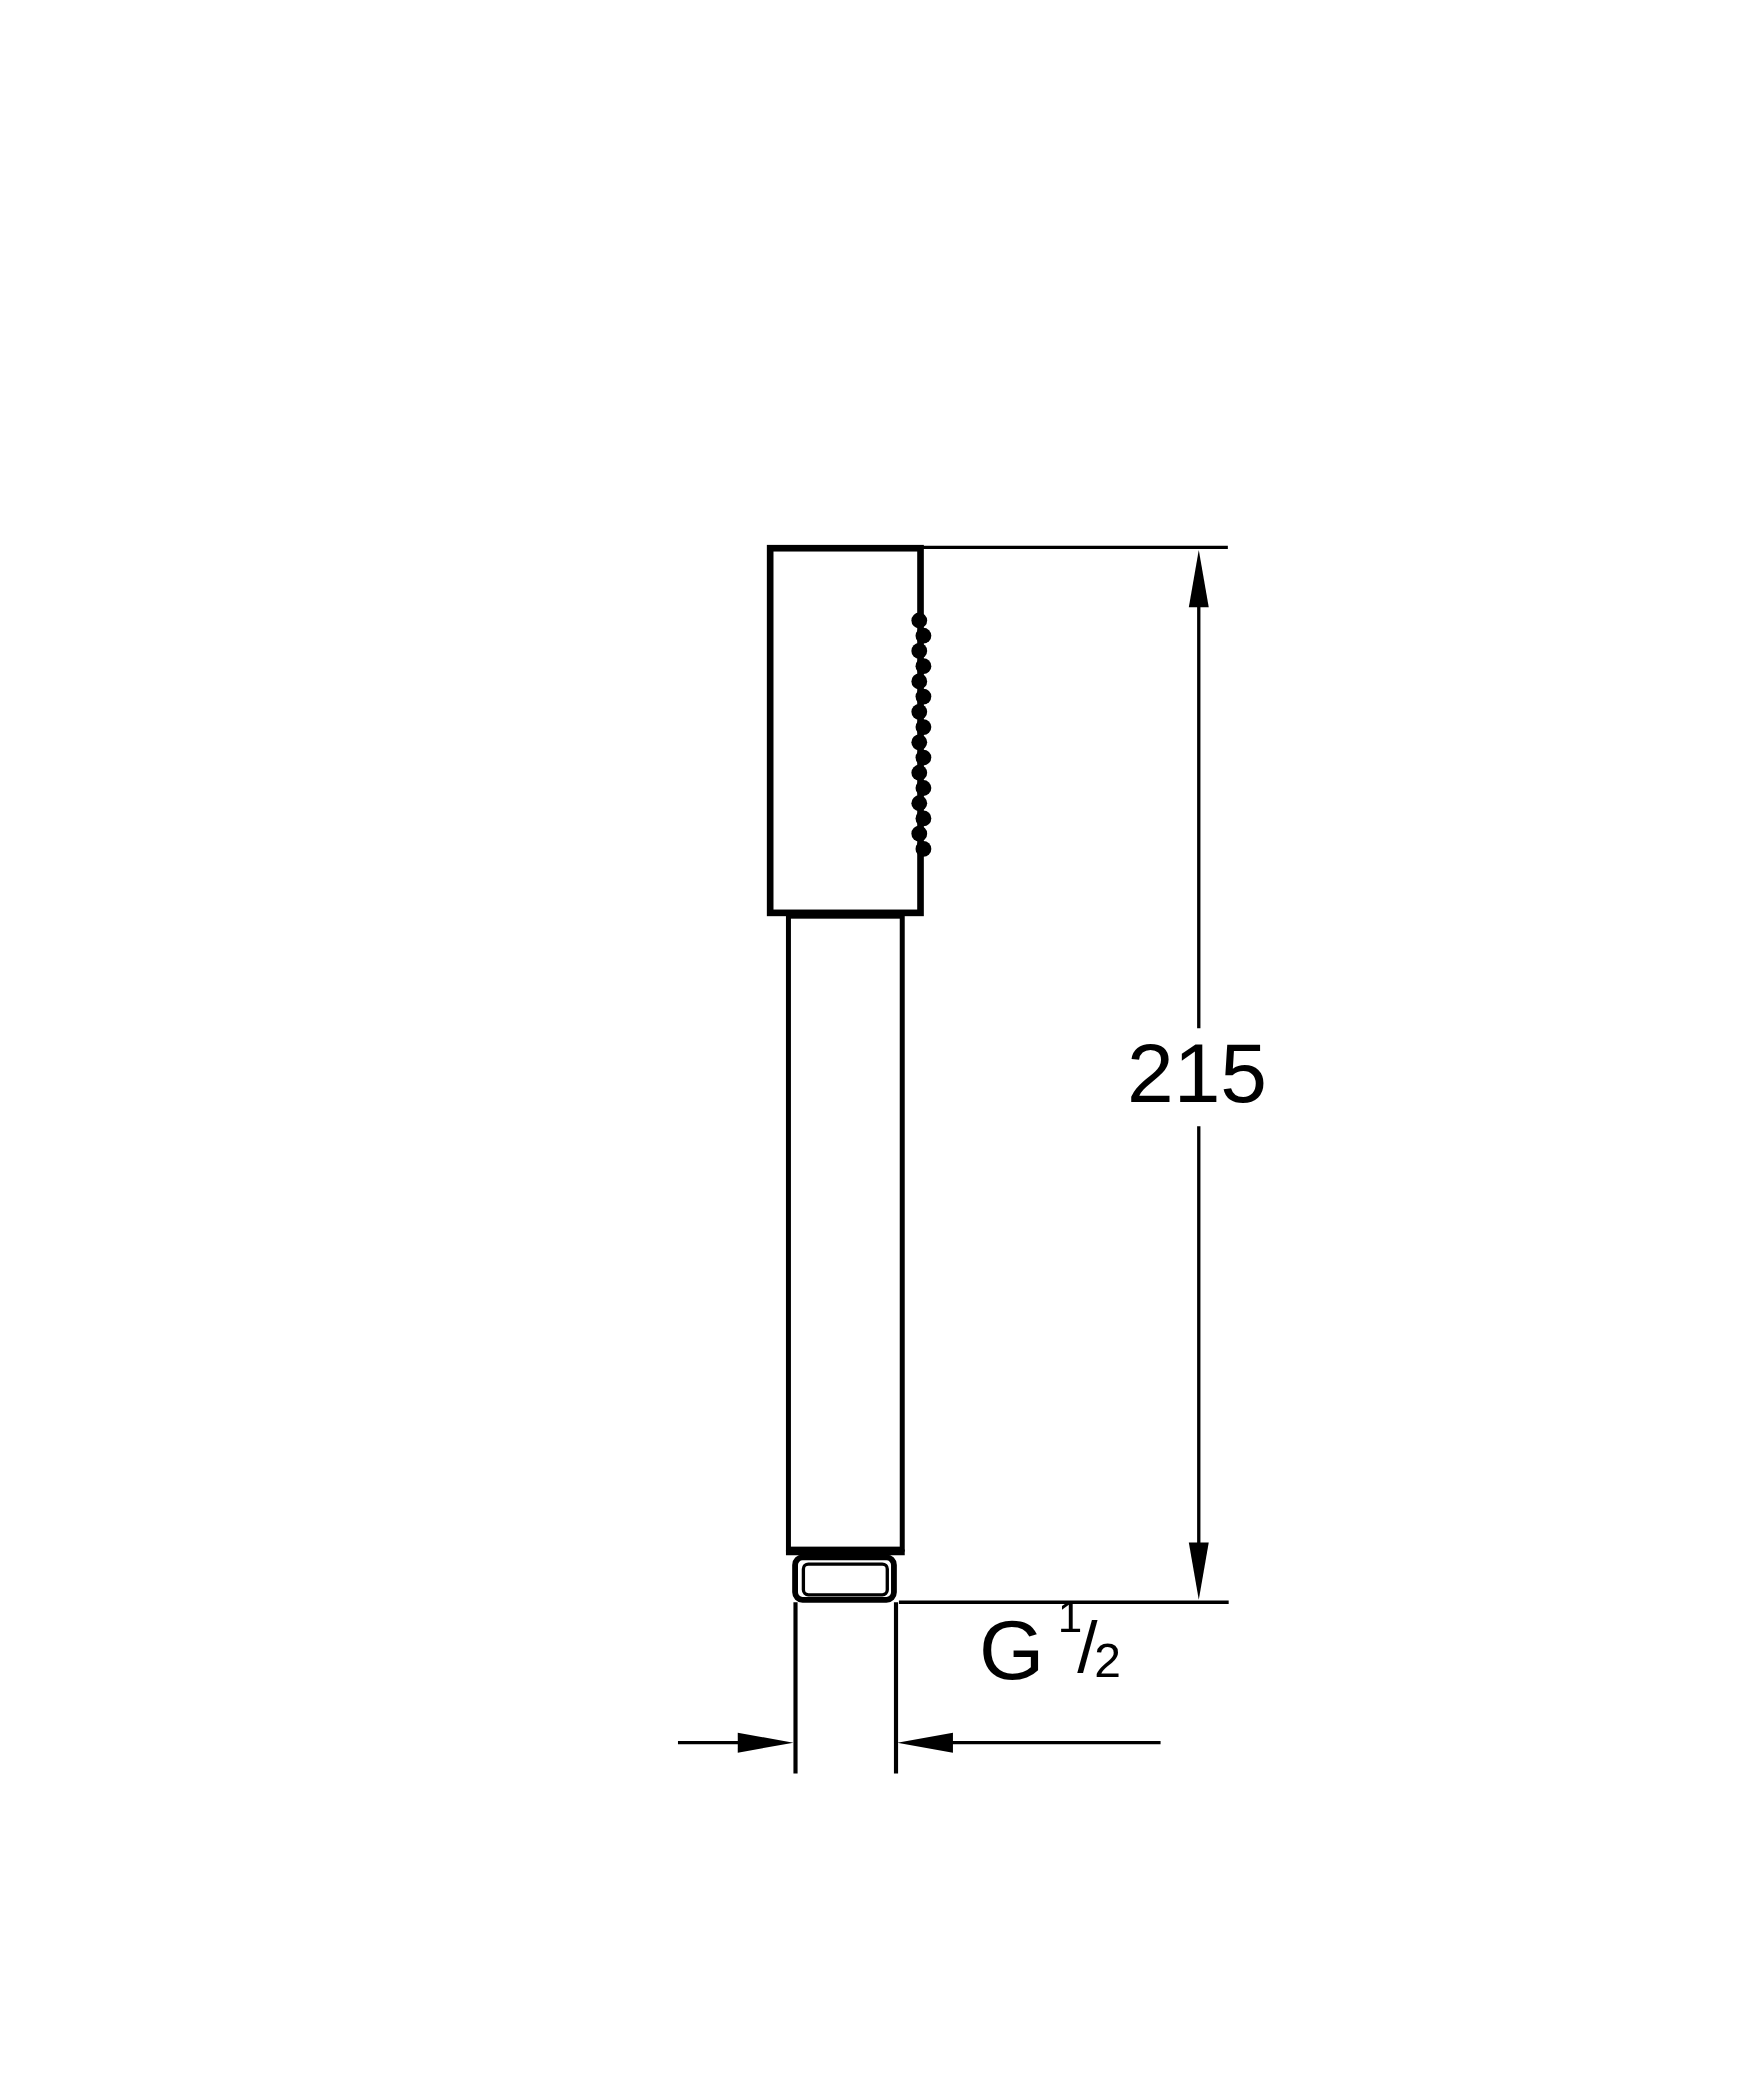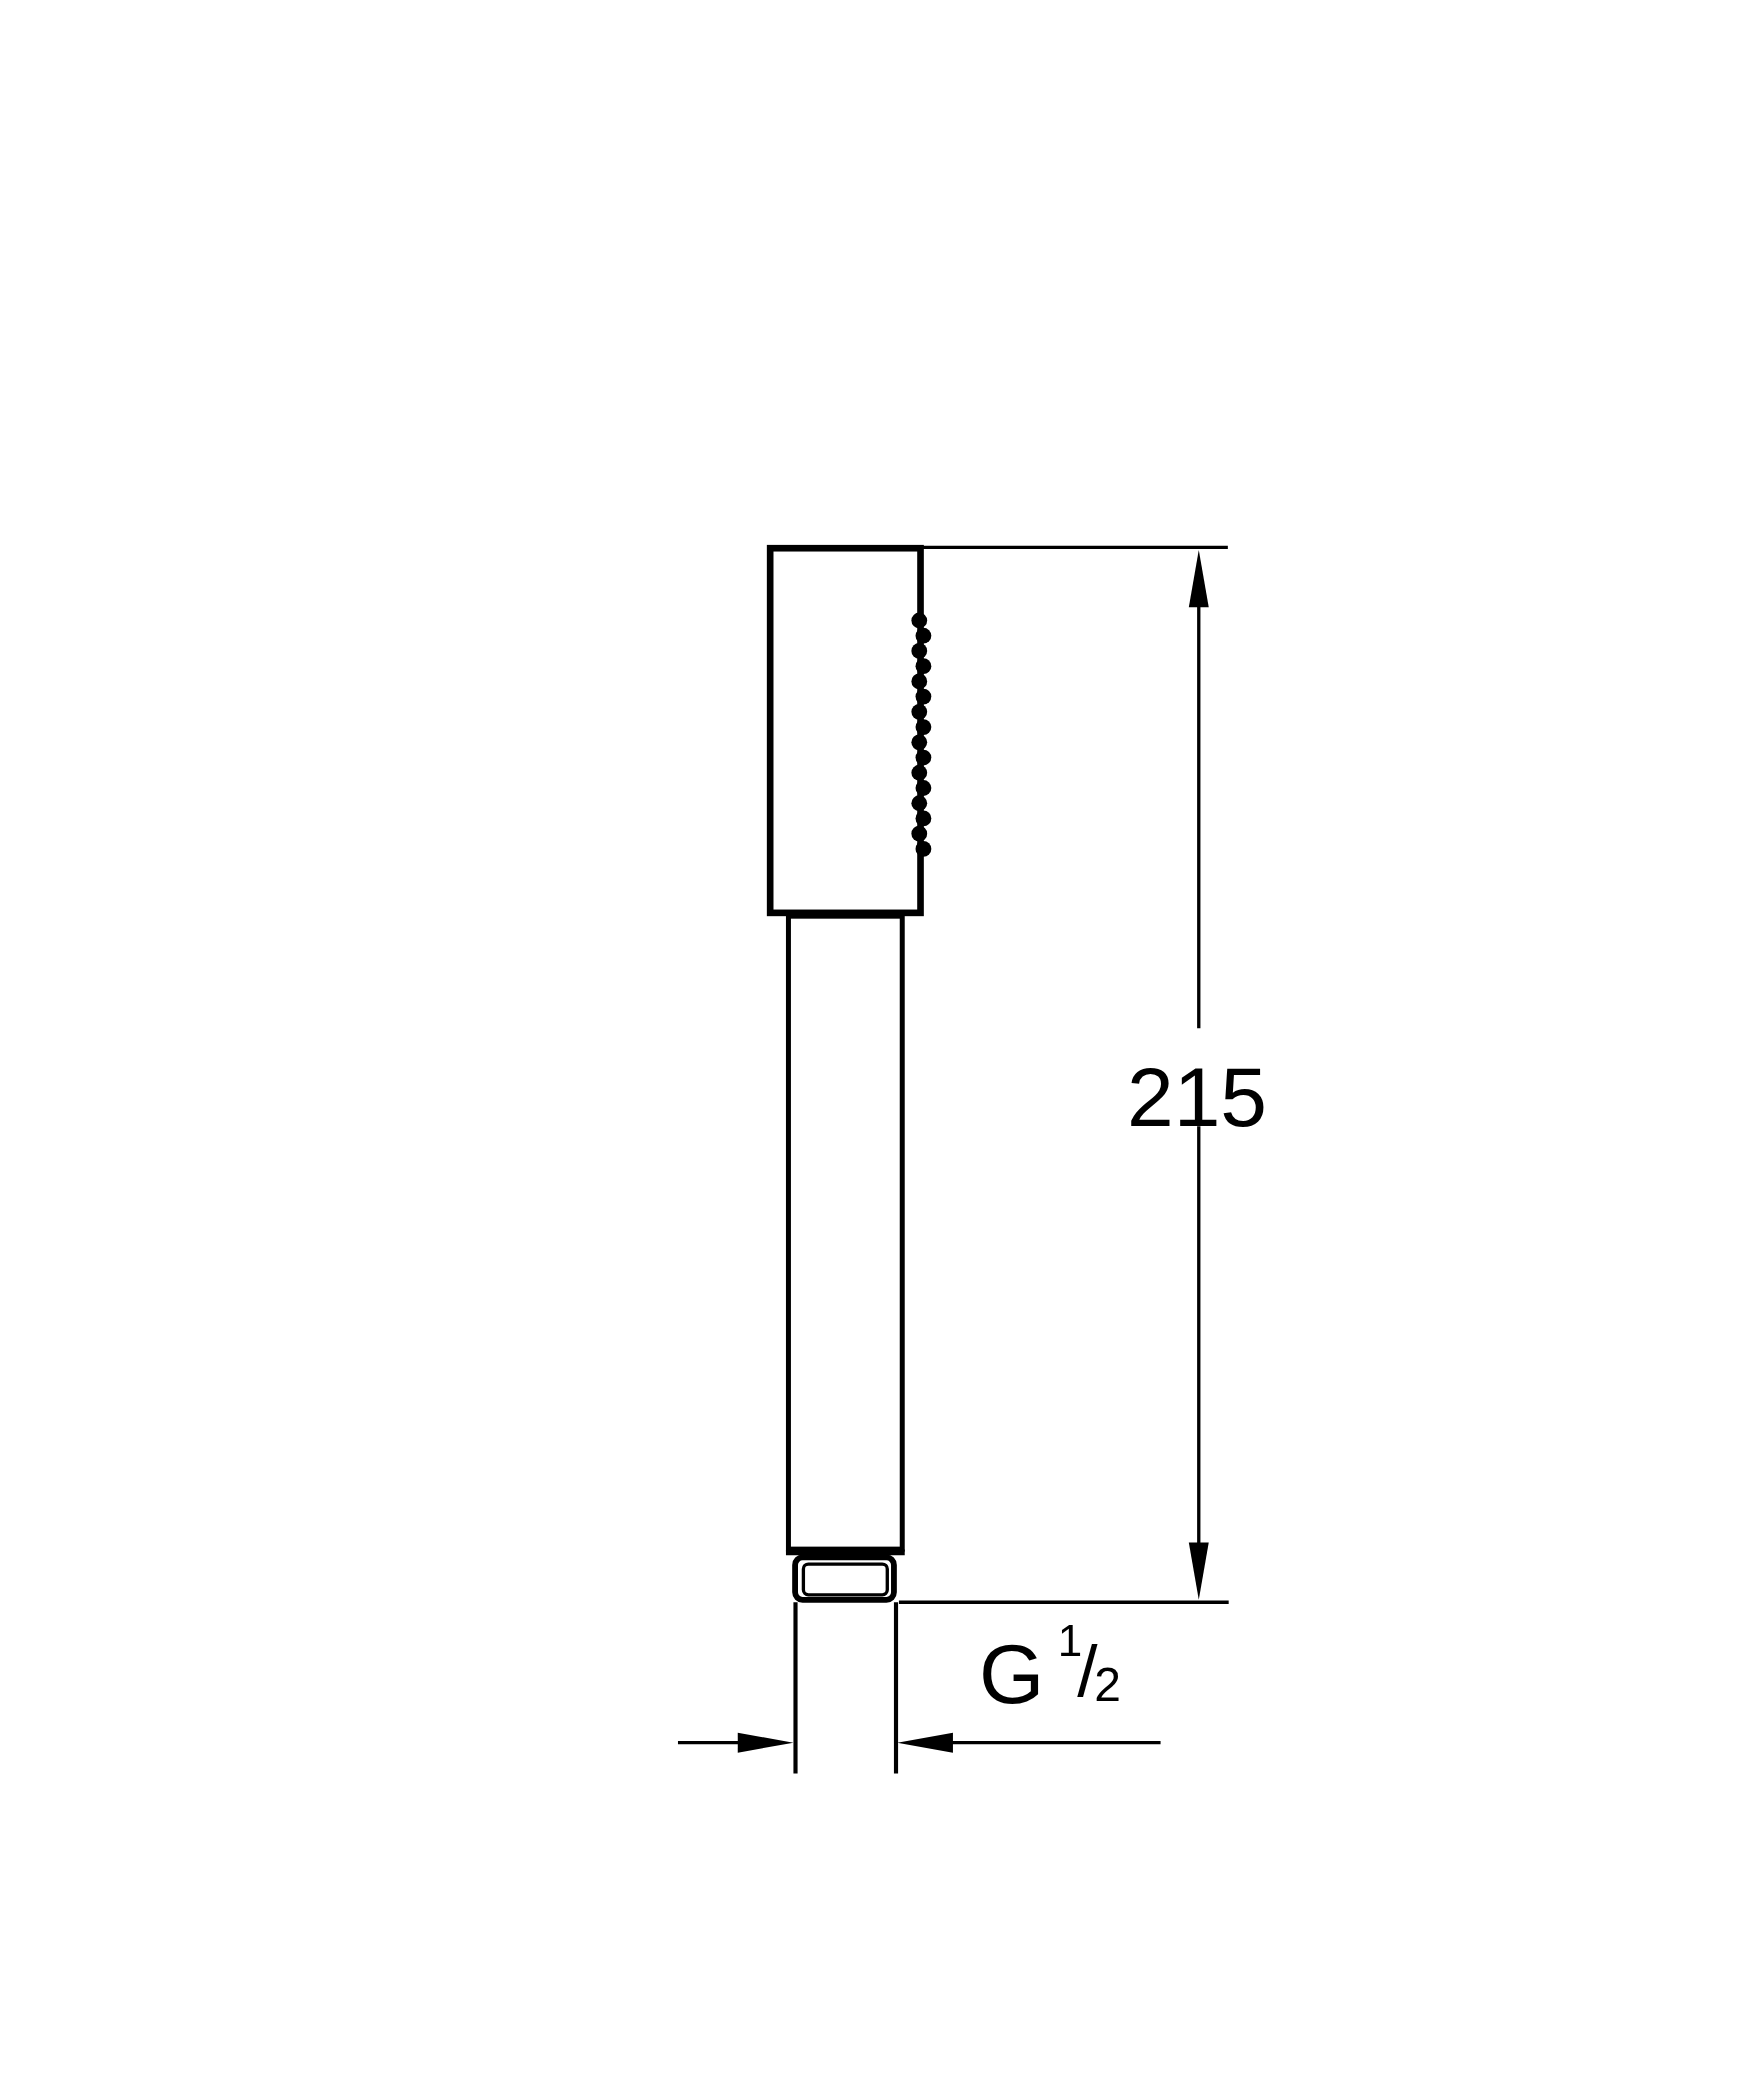"215" .dim-label { margin-top: 24px -> none }
